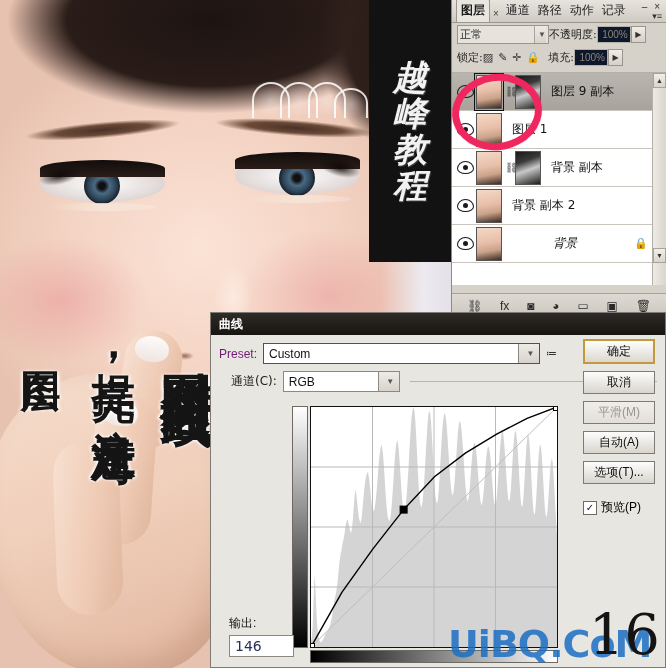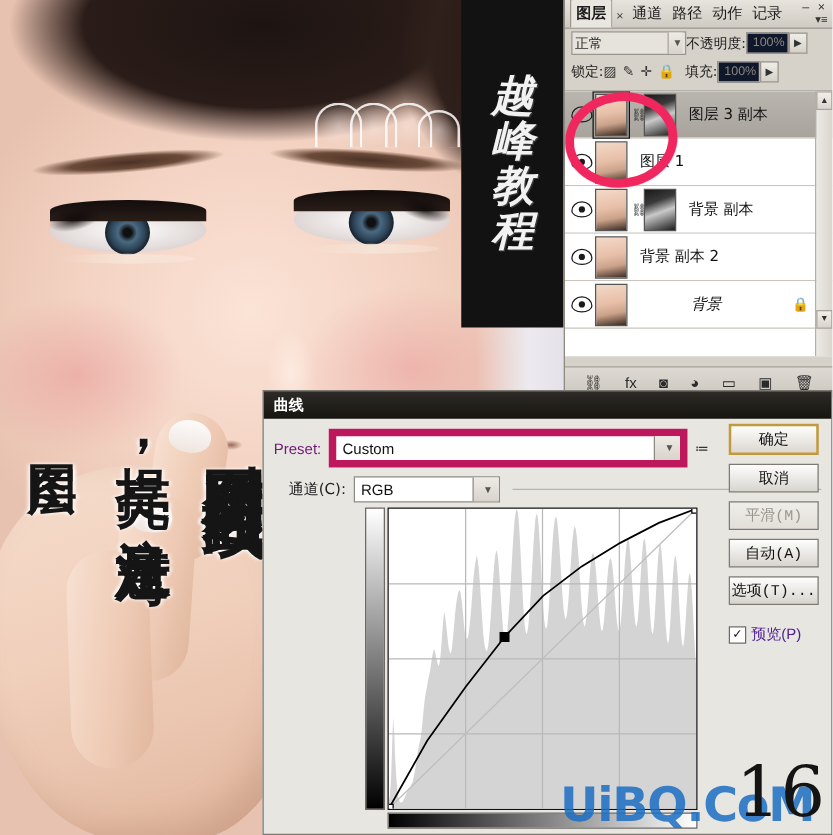"图层 3 副本" div.layer-name { text: 3 -> 9 }
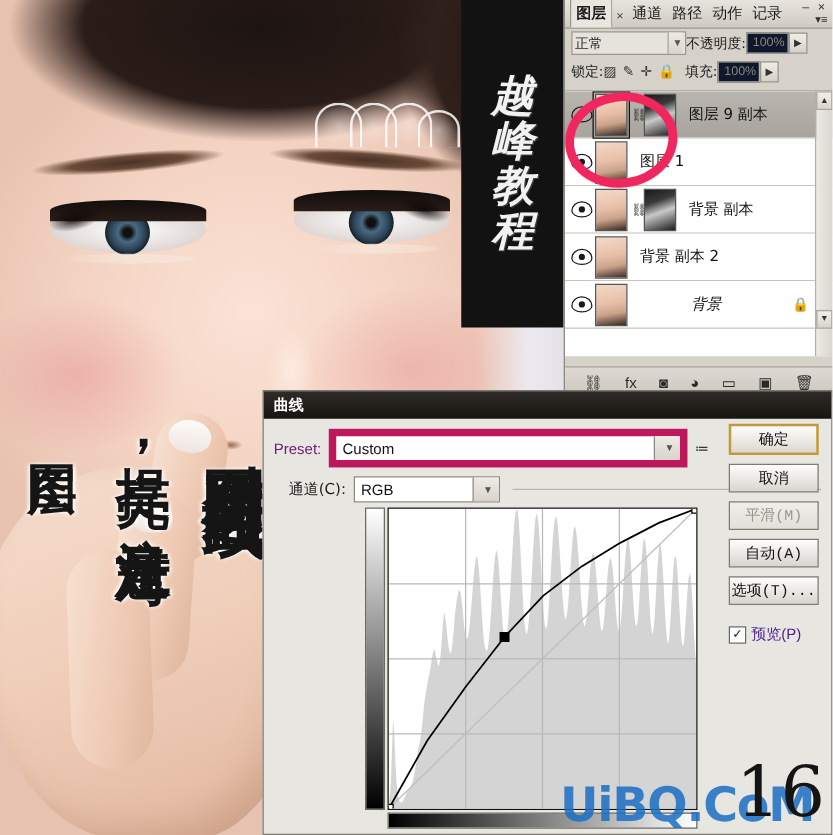"Custom" #preset-select { border: 6px solid #be185d -> 1px solid #be185d }
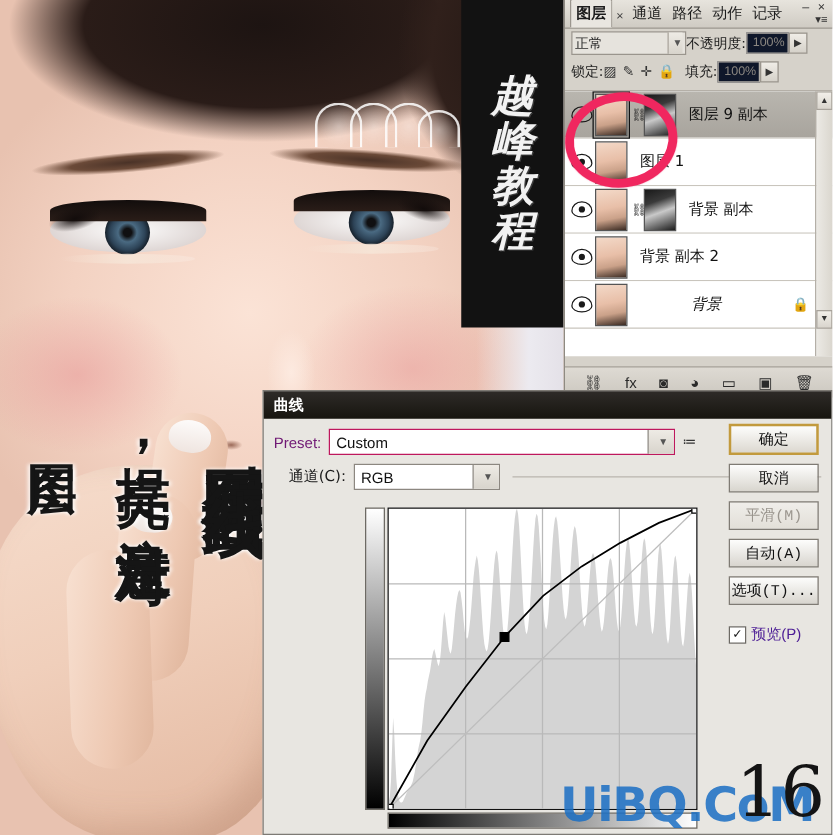"确定" .dlg-btn { font-family: Liberation Mono, monospace -> Liberation Sans, sans-serif }
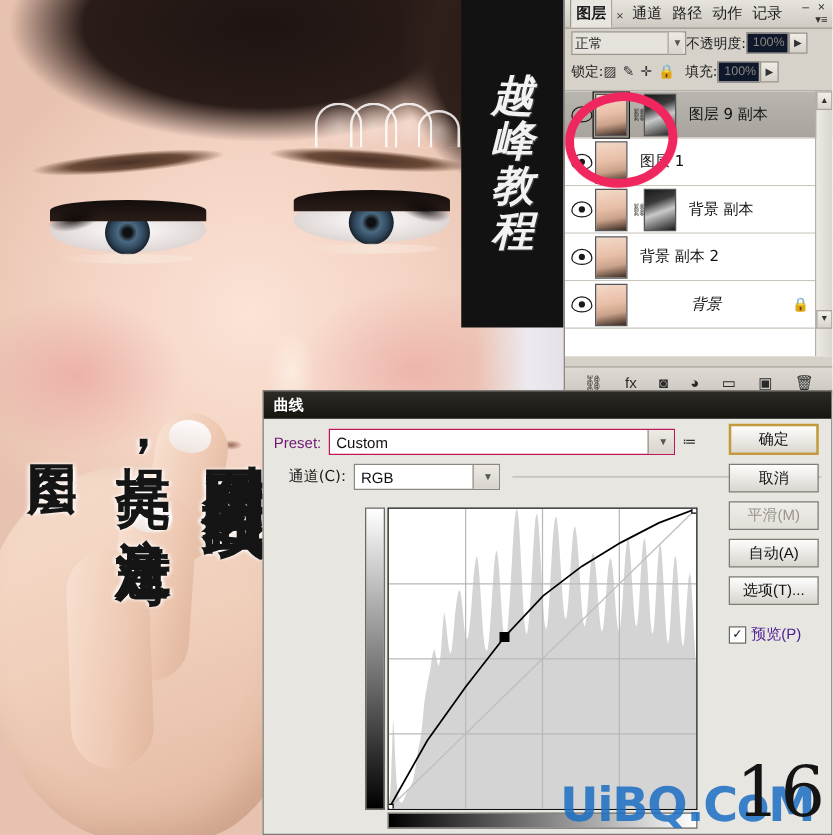"预览(P)" #preview-label { color: #4c1d95 -> #000000 }
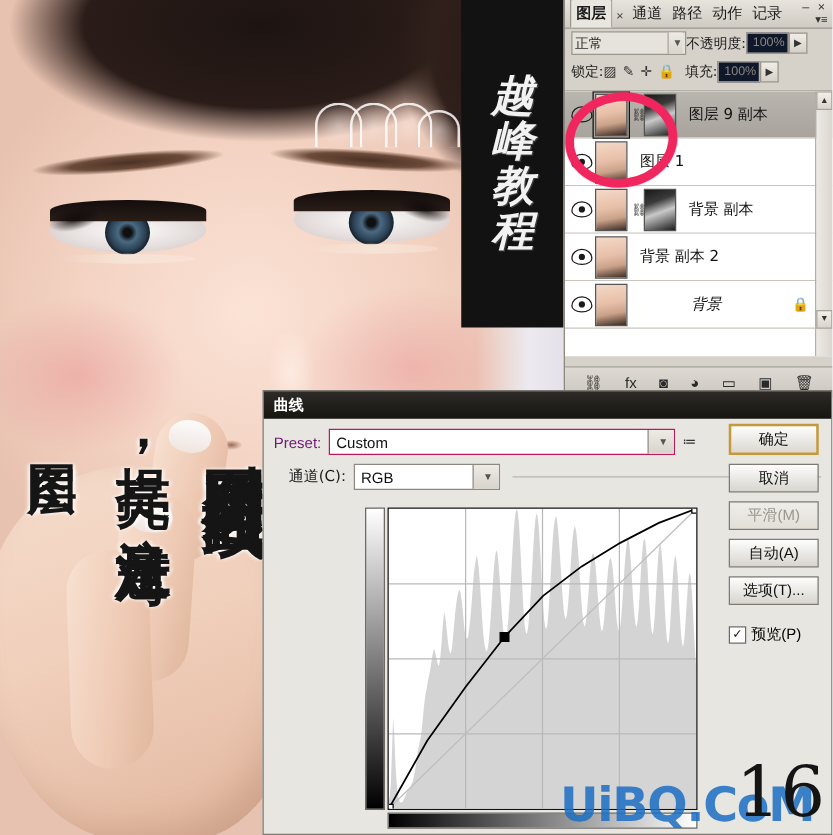"输出:" div { html: none -> <div> <div>输出:</div> <div>146</div> </div> }
